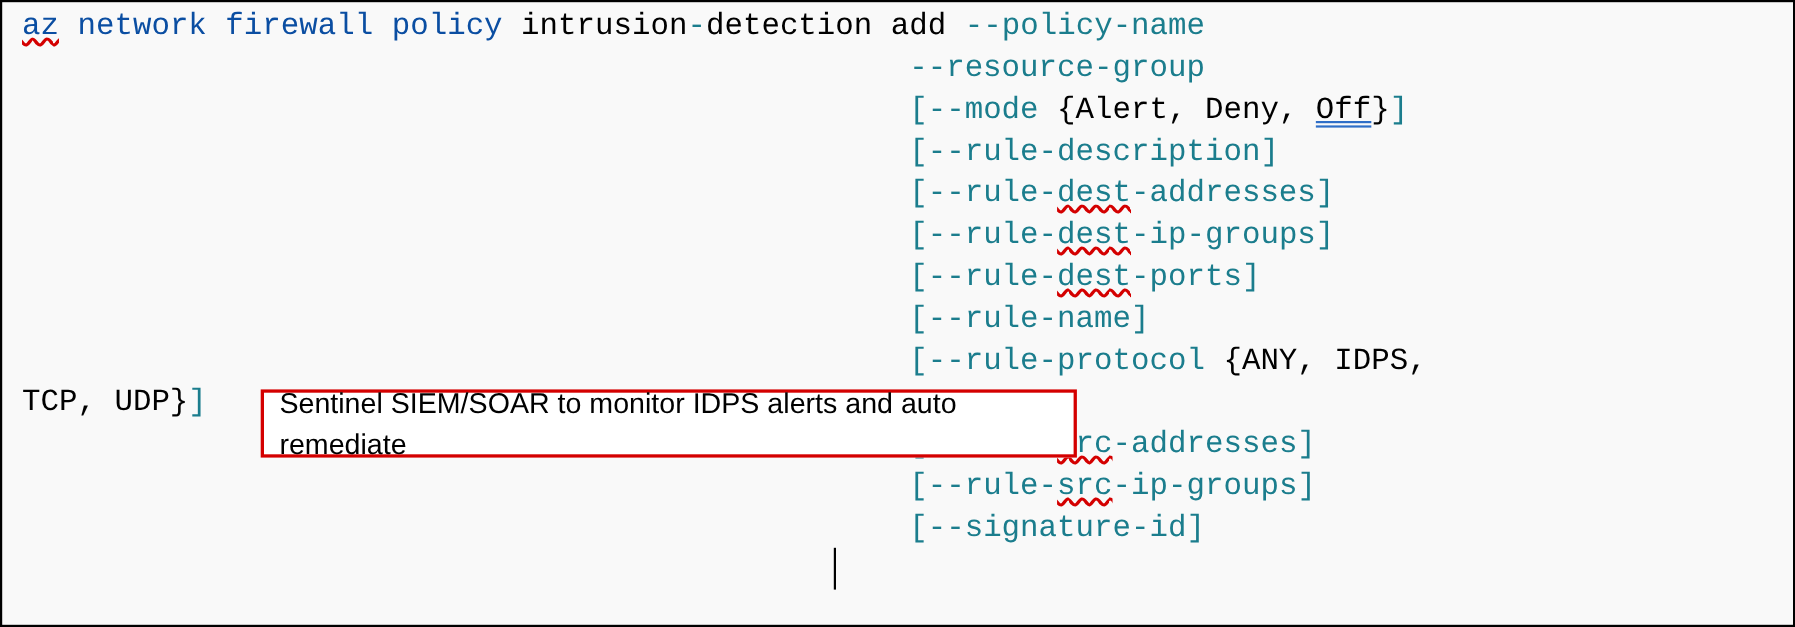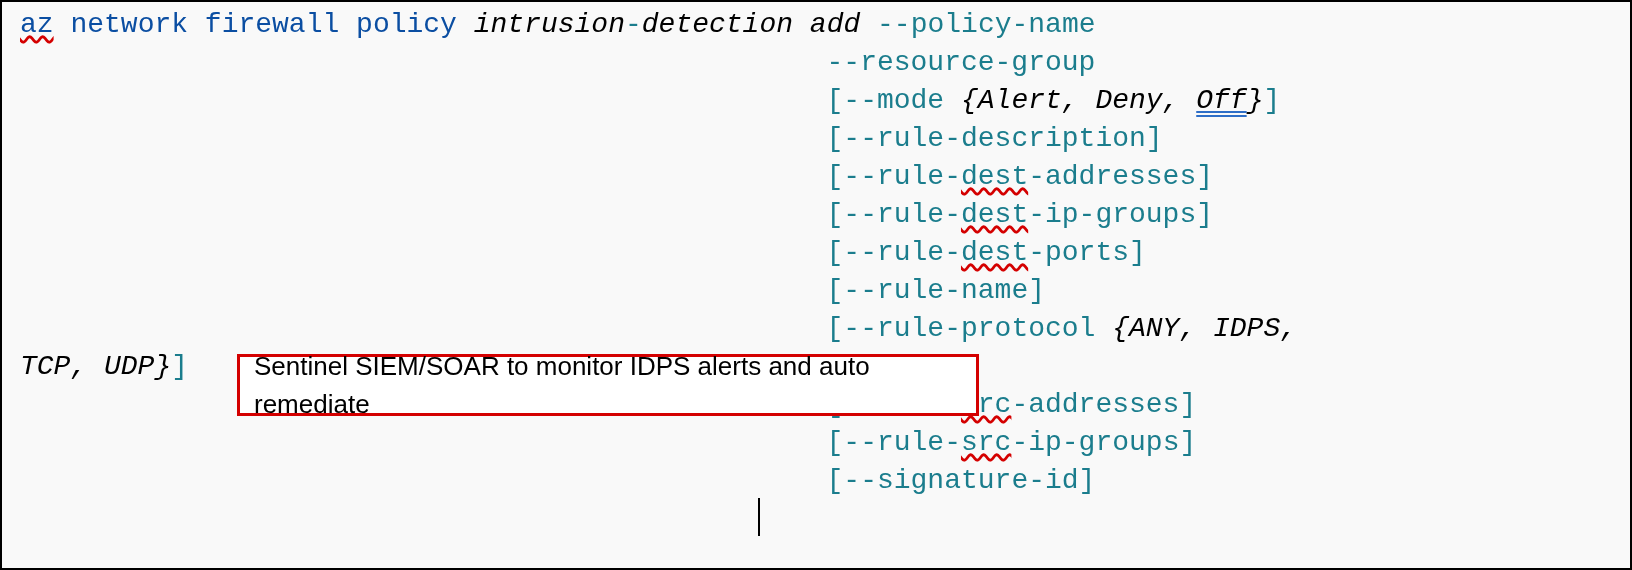"intrusion" .tok-black { font-style: italic -> none }
